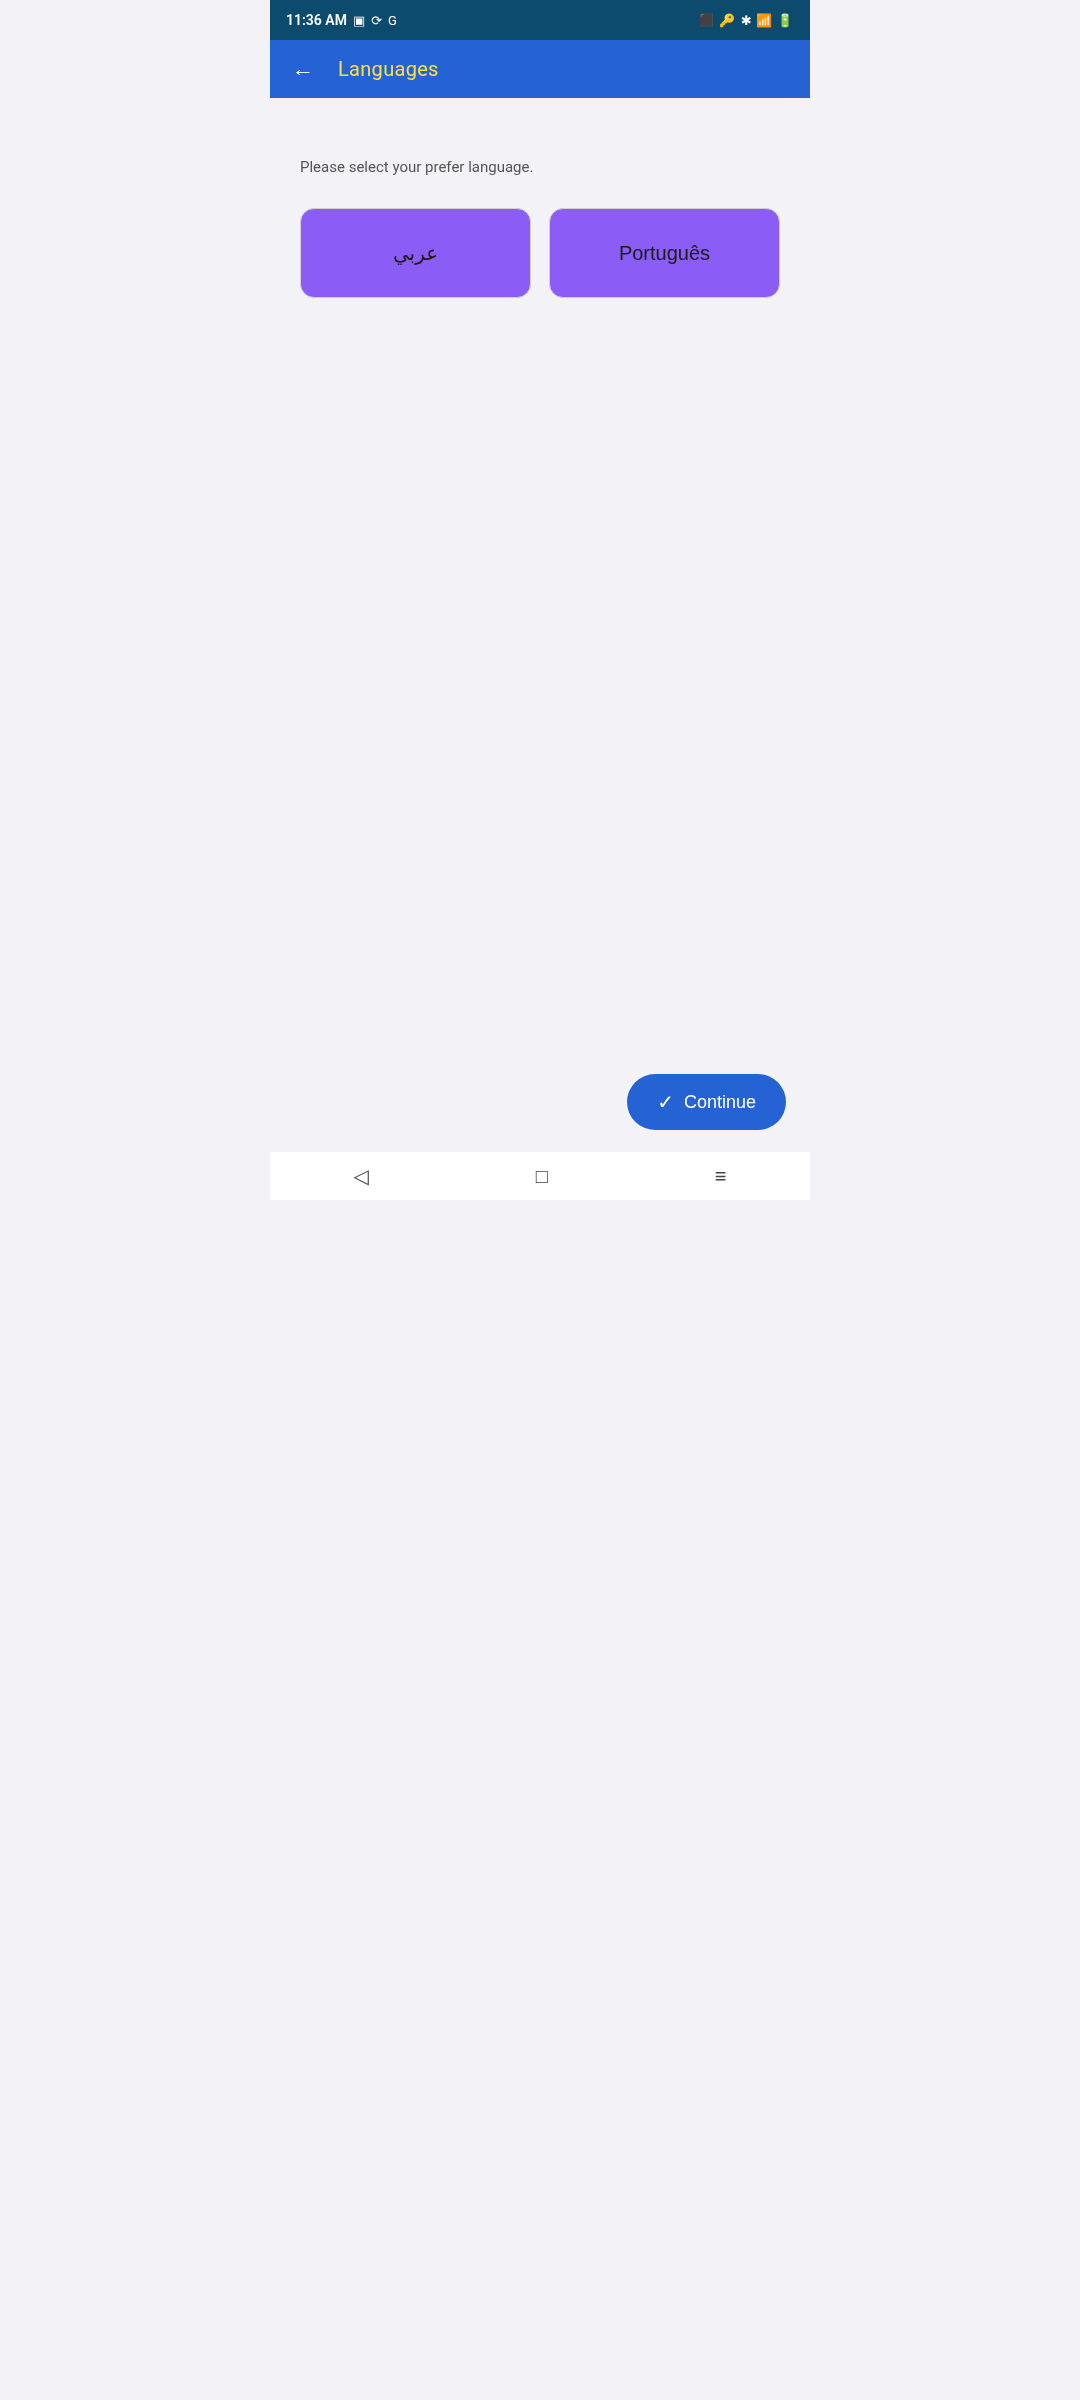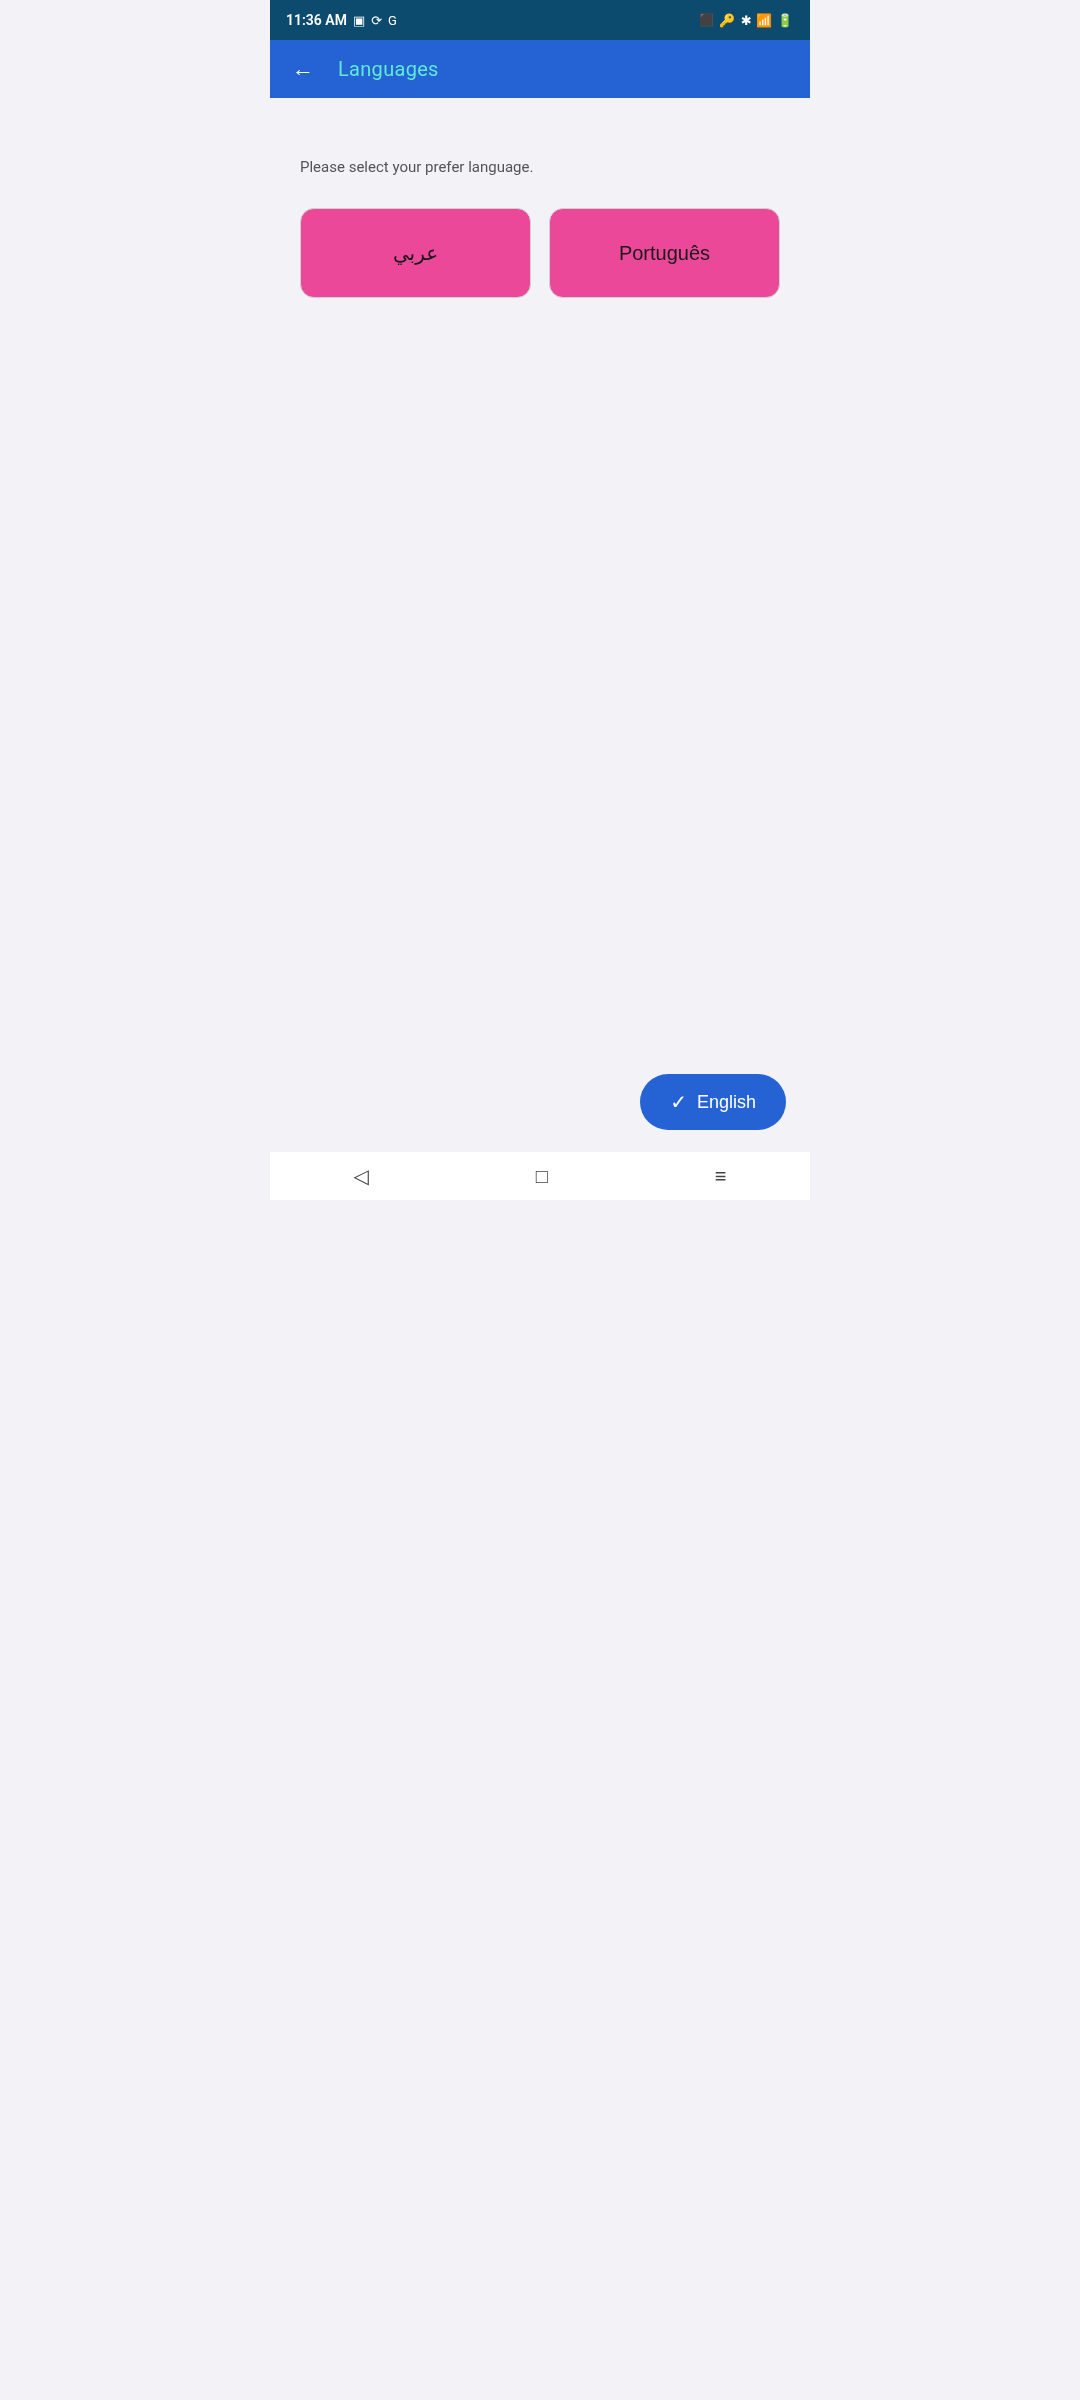"Languages" .top-title { color: #5eead4 -> #fde047 }
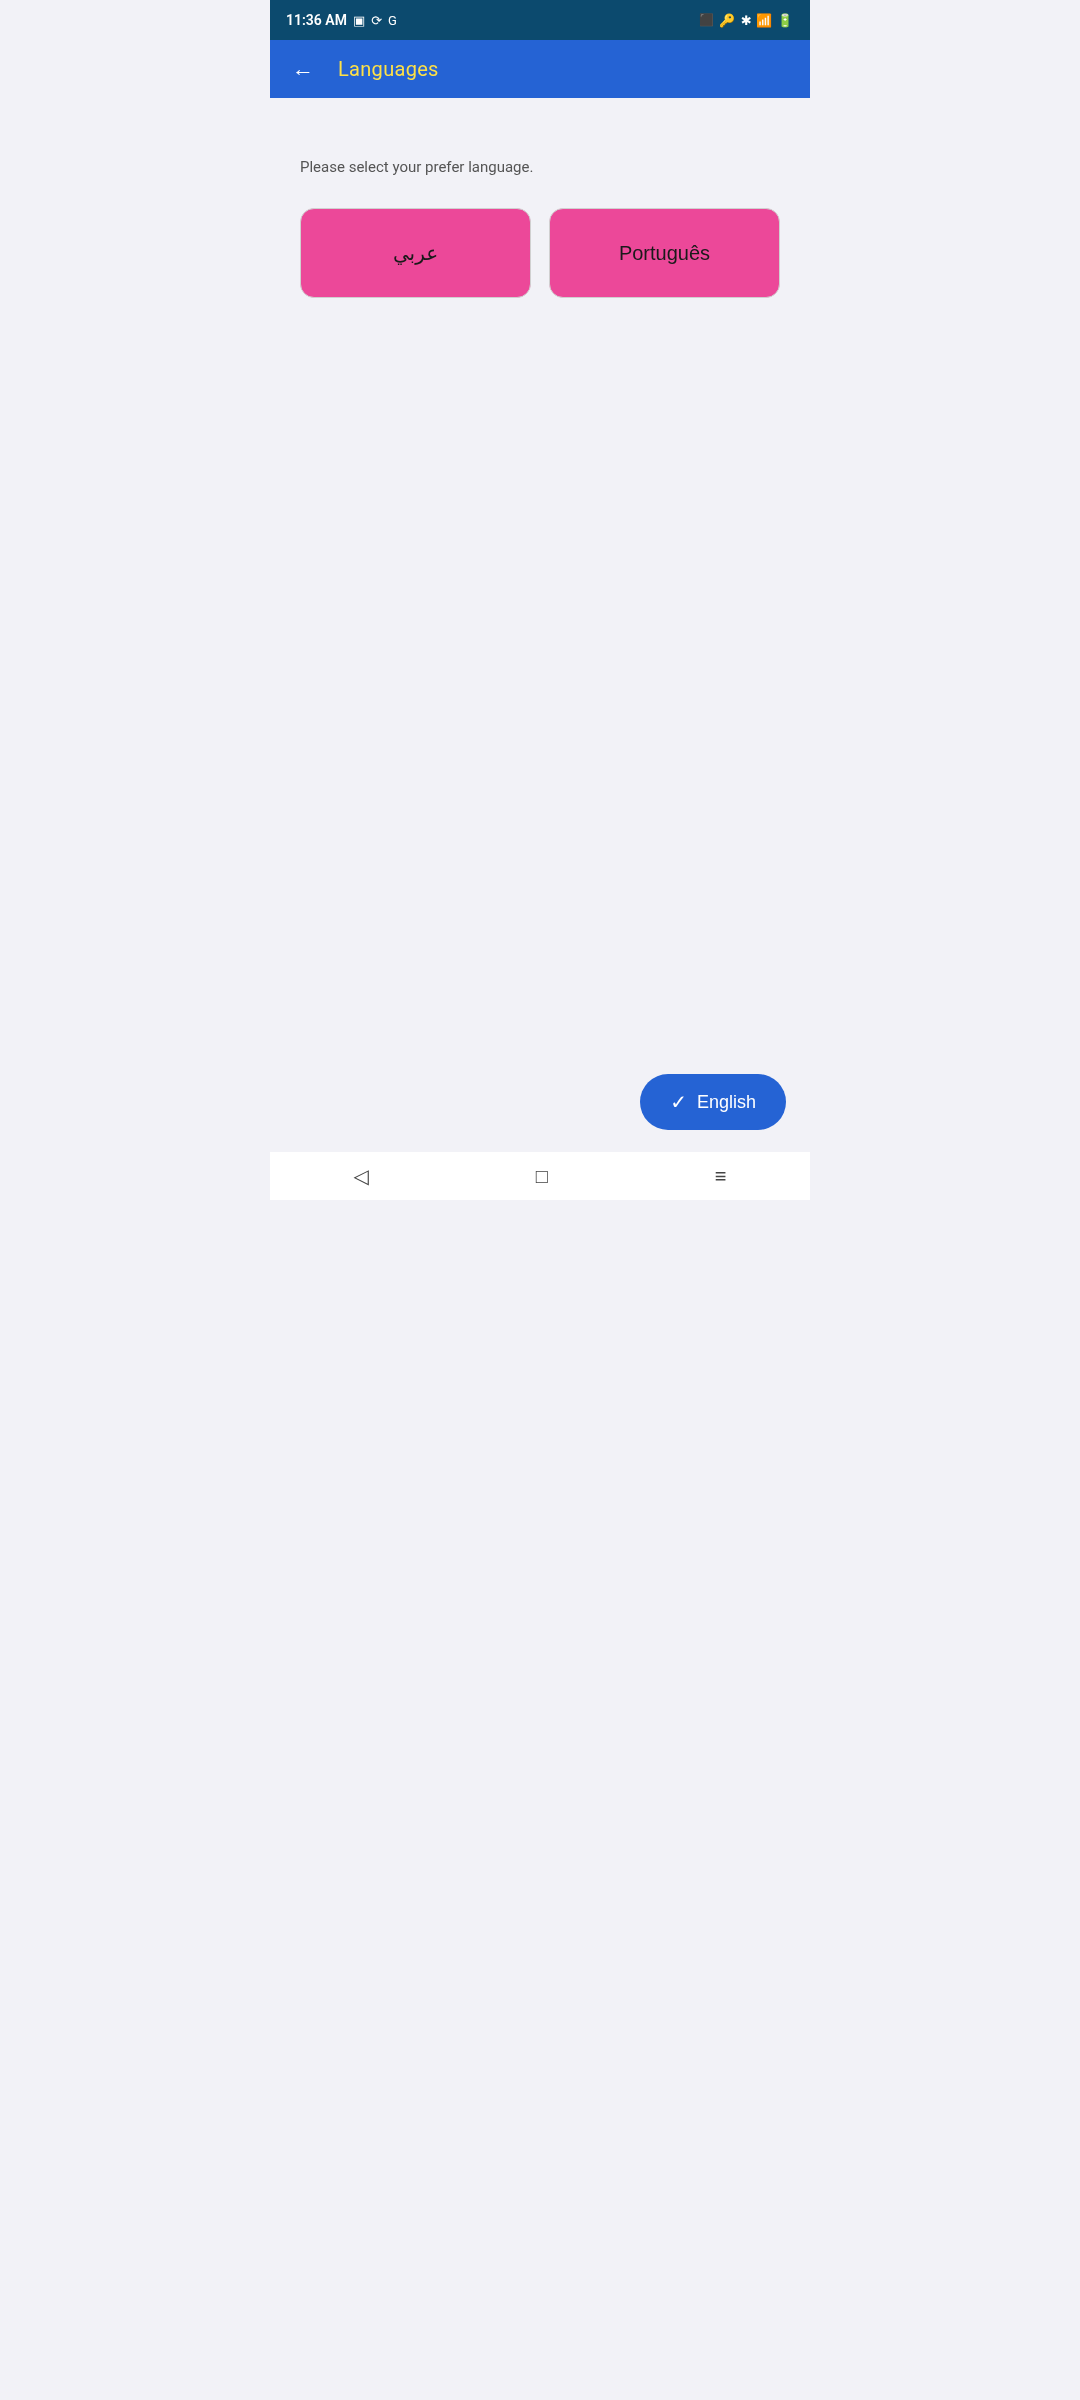"عربي" .lang-btn { background: #ec4899 -> #8b5cf6 }
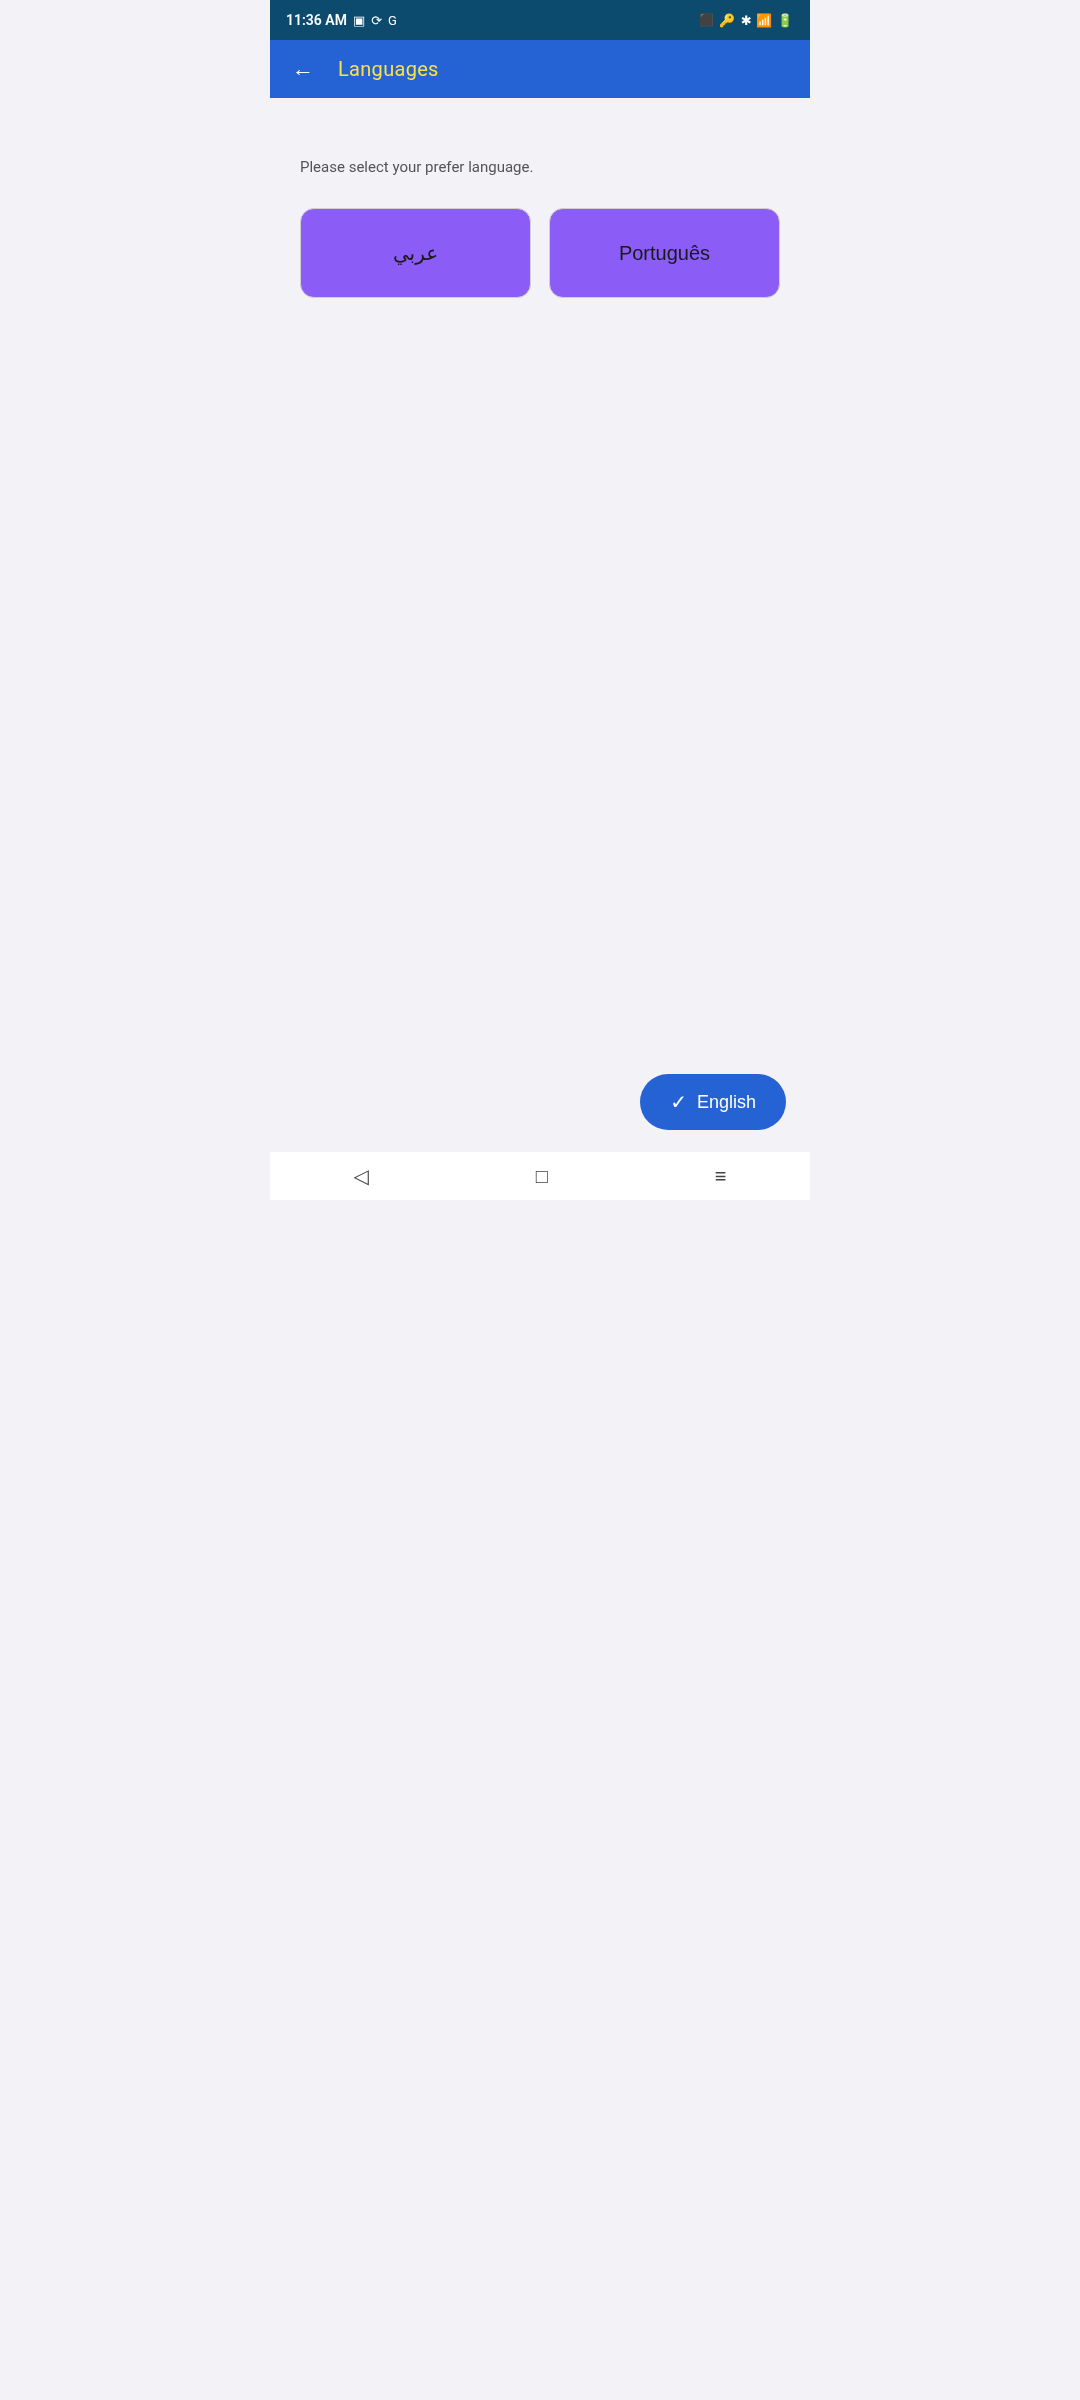"English" span { text: English -> Continue }
